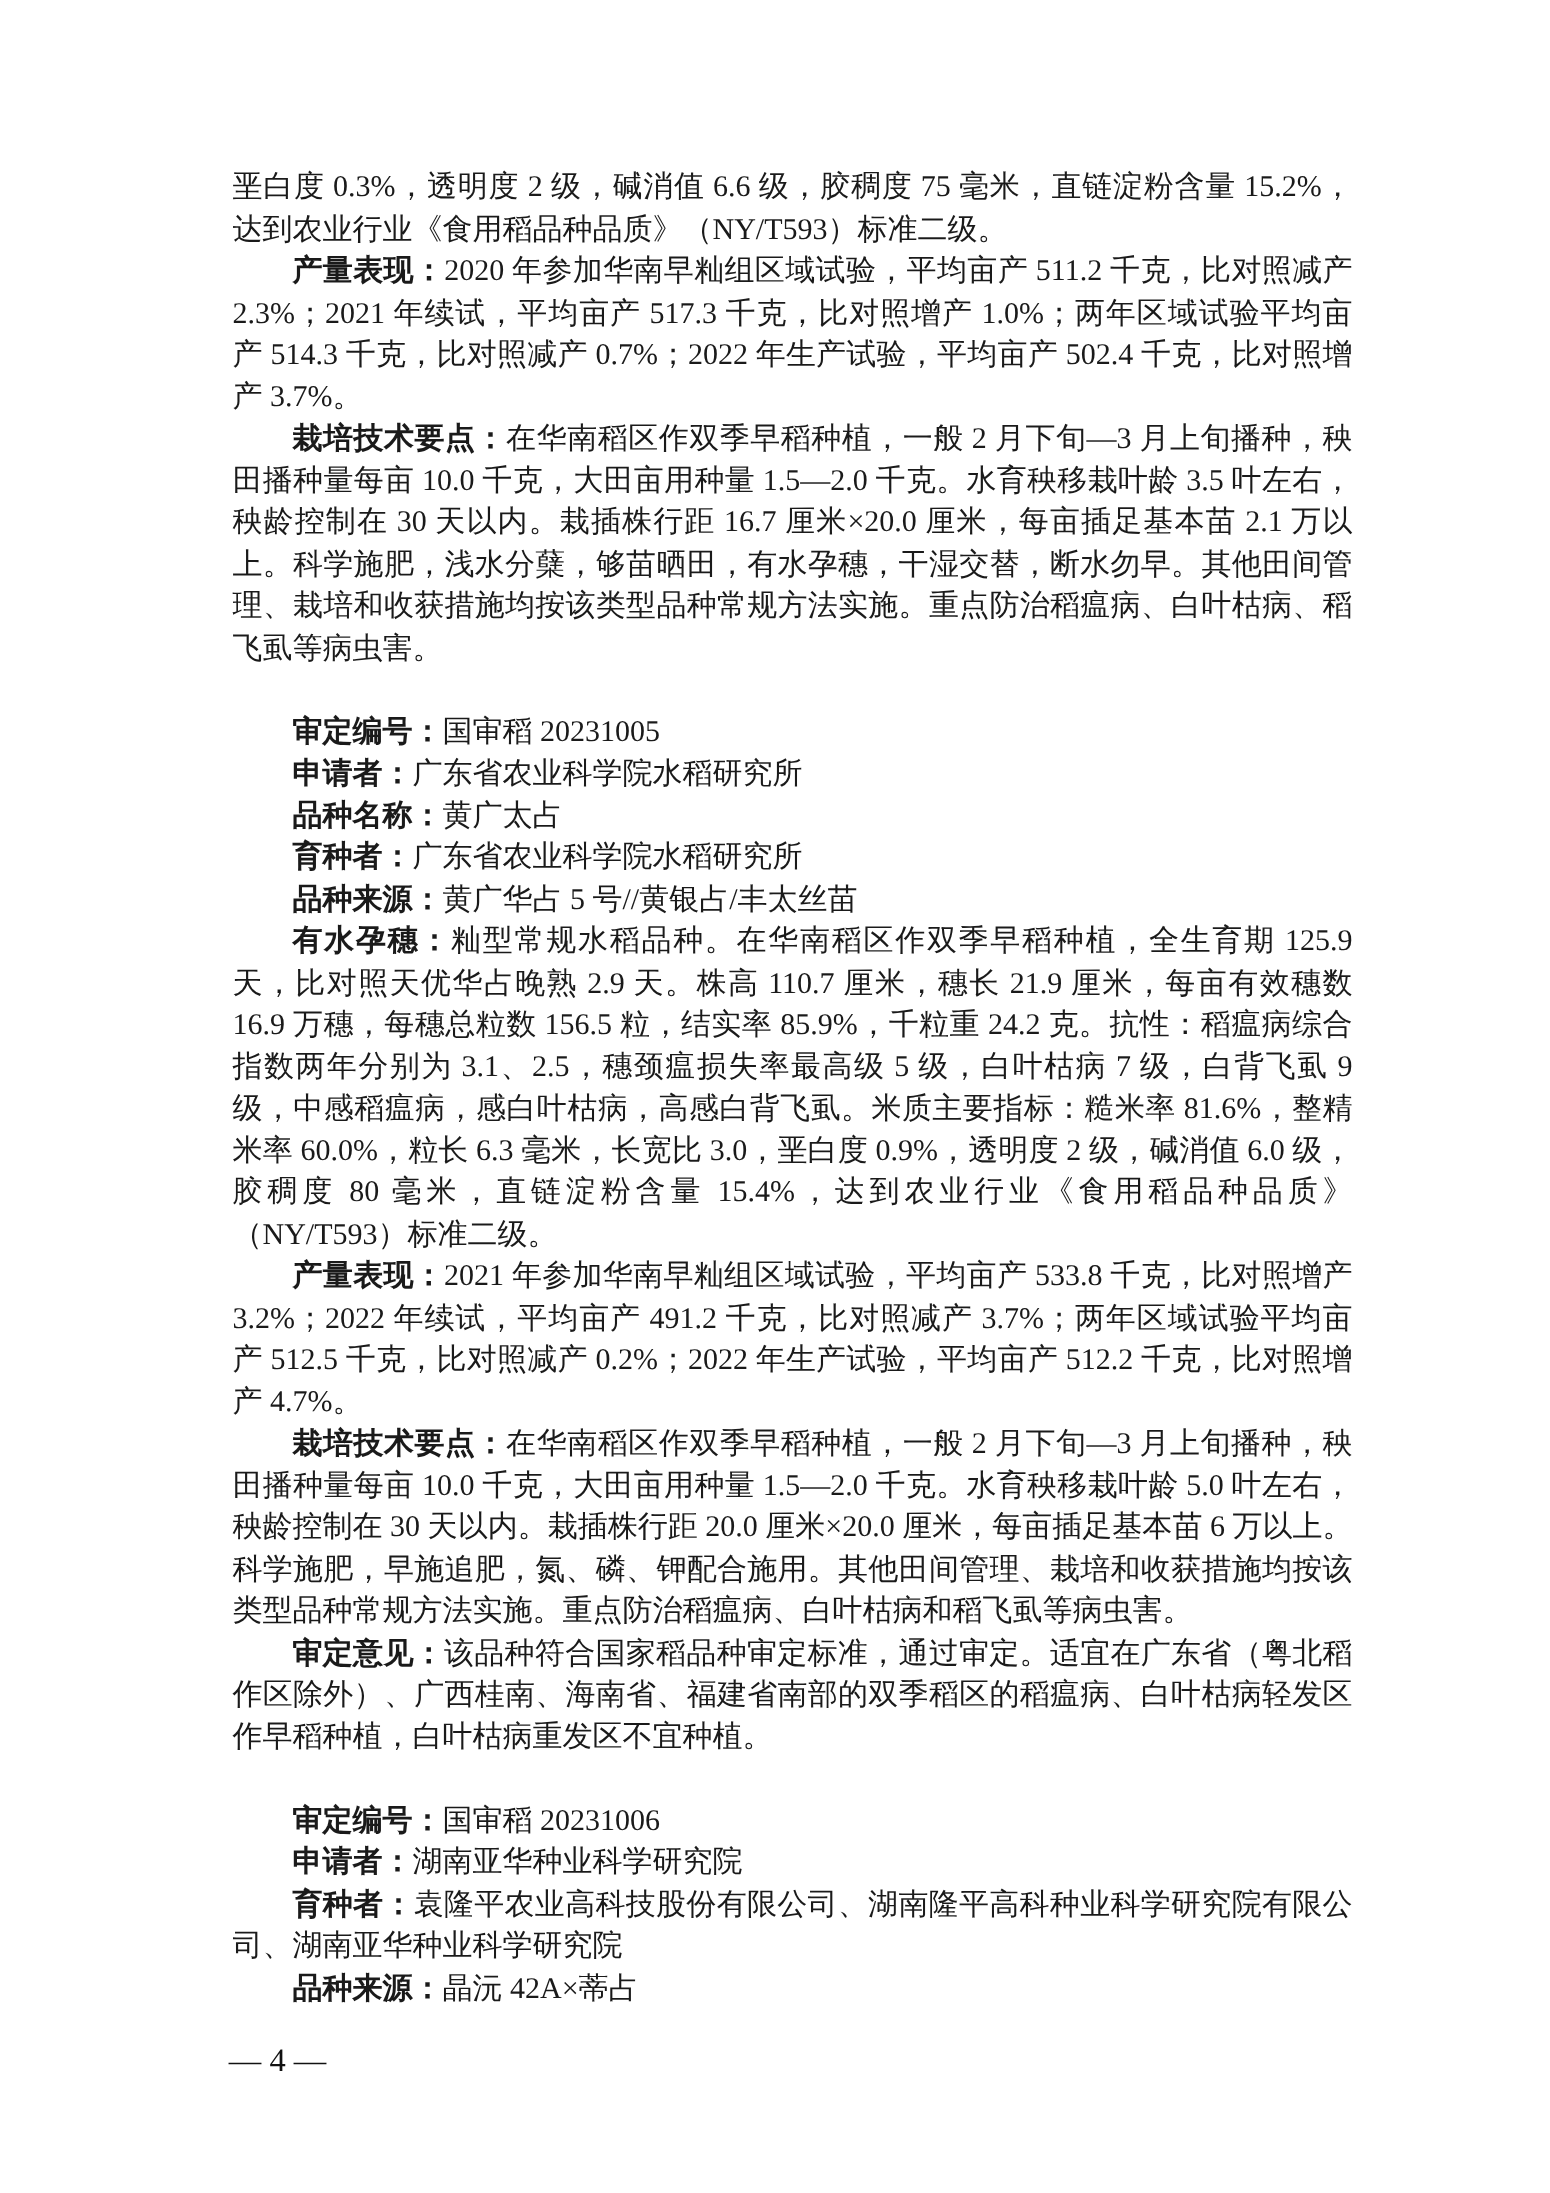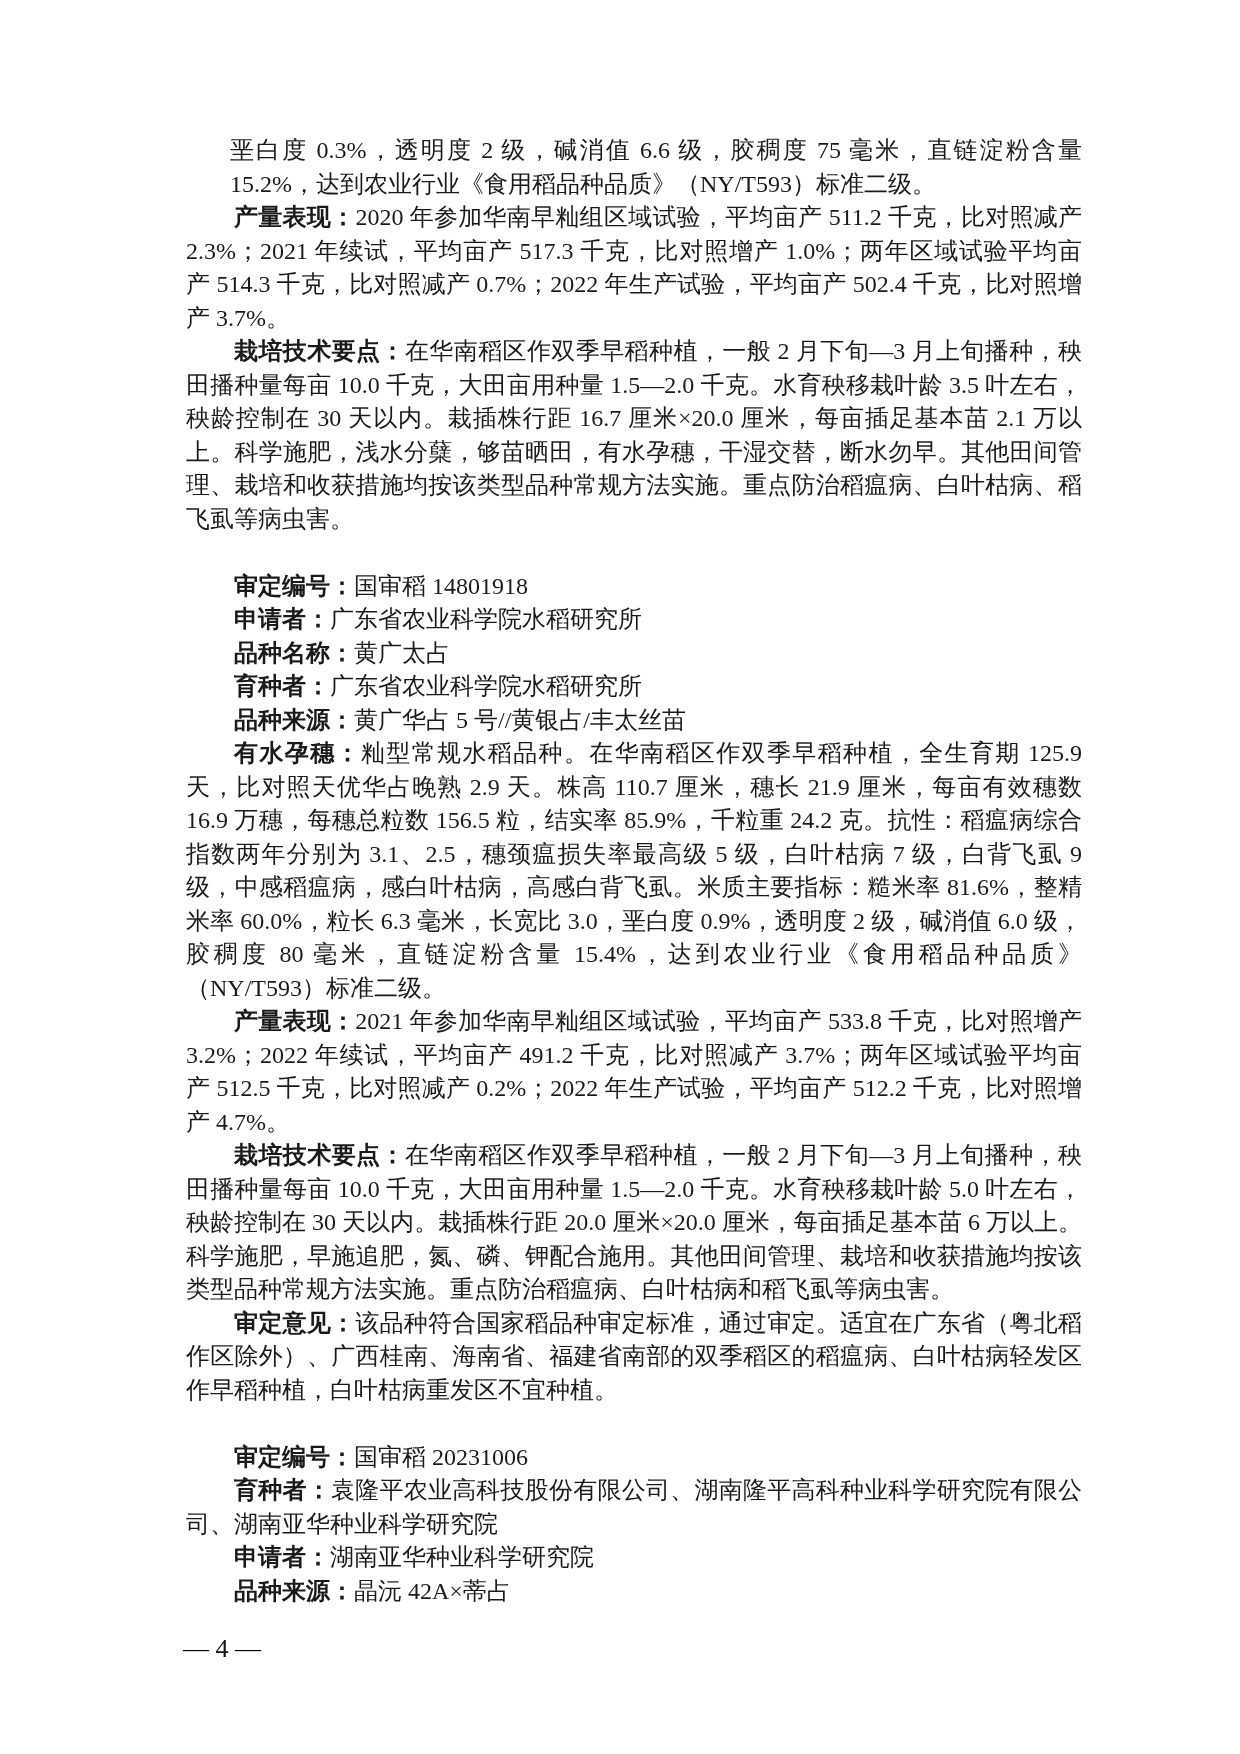"垩白度 0.3%，透明度 2 级，碱消值 6.6" .para.flush { margin-left: 44px -> none }
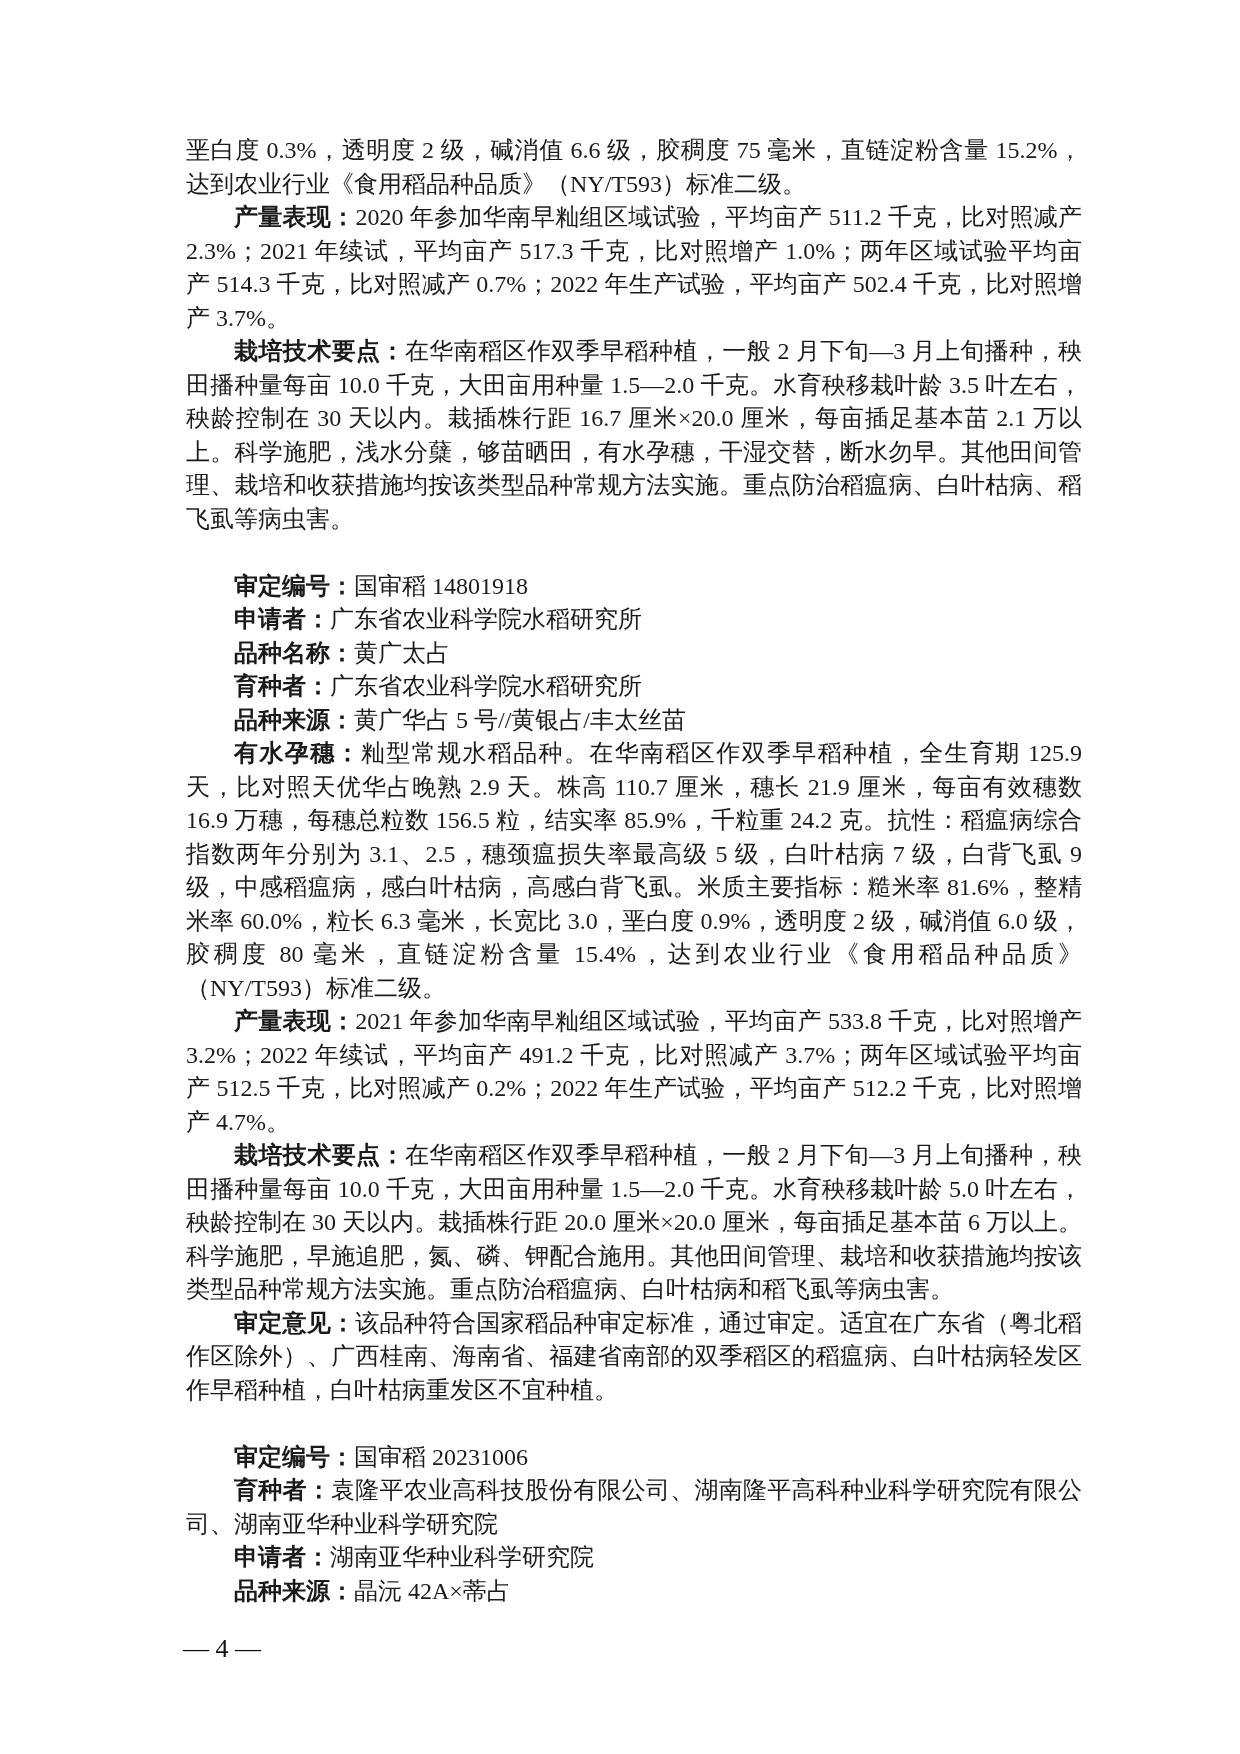"国审稻 14801918" span { text: 14801918 -> 20231005 }
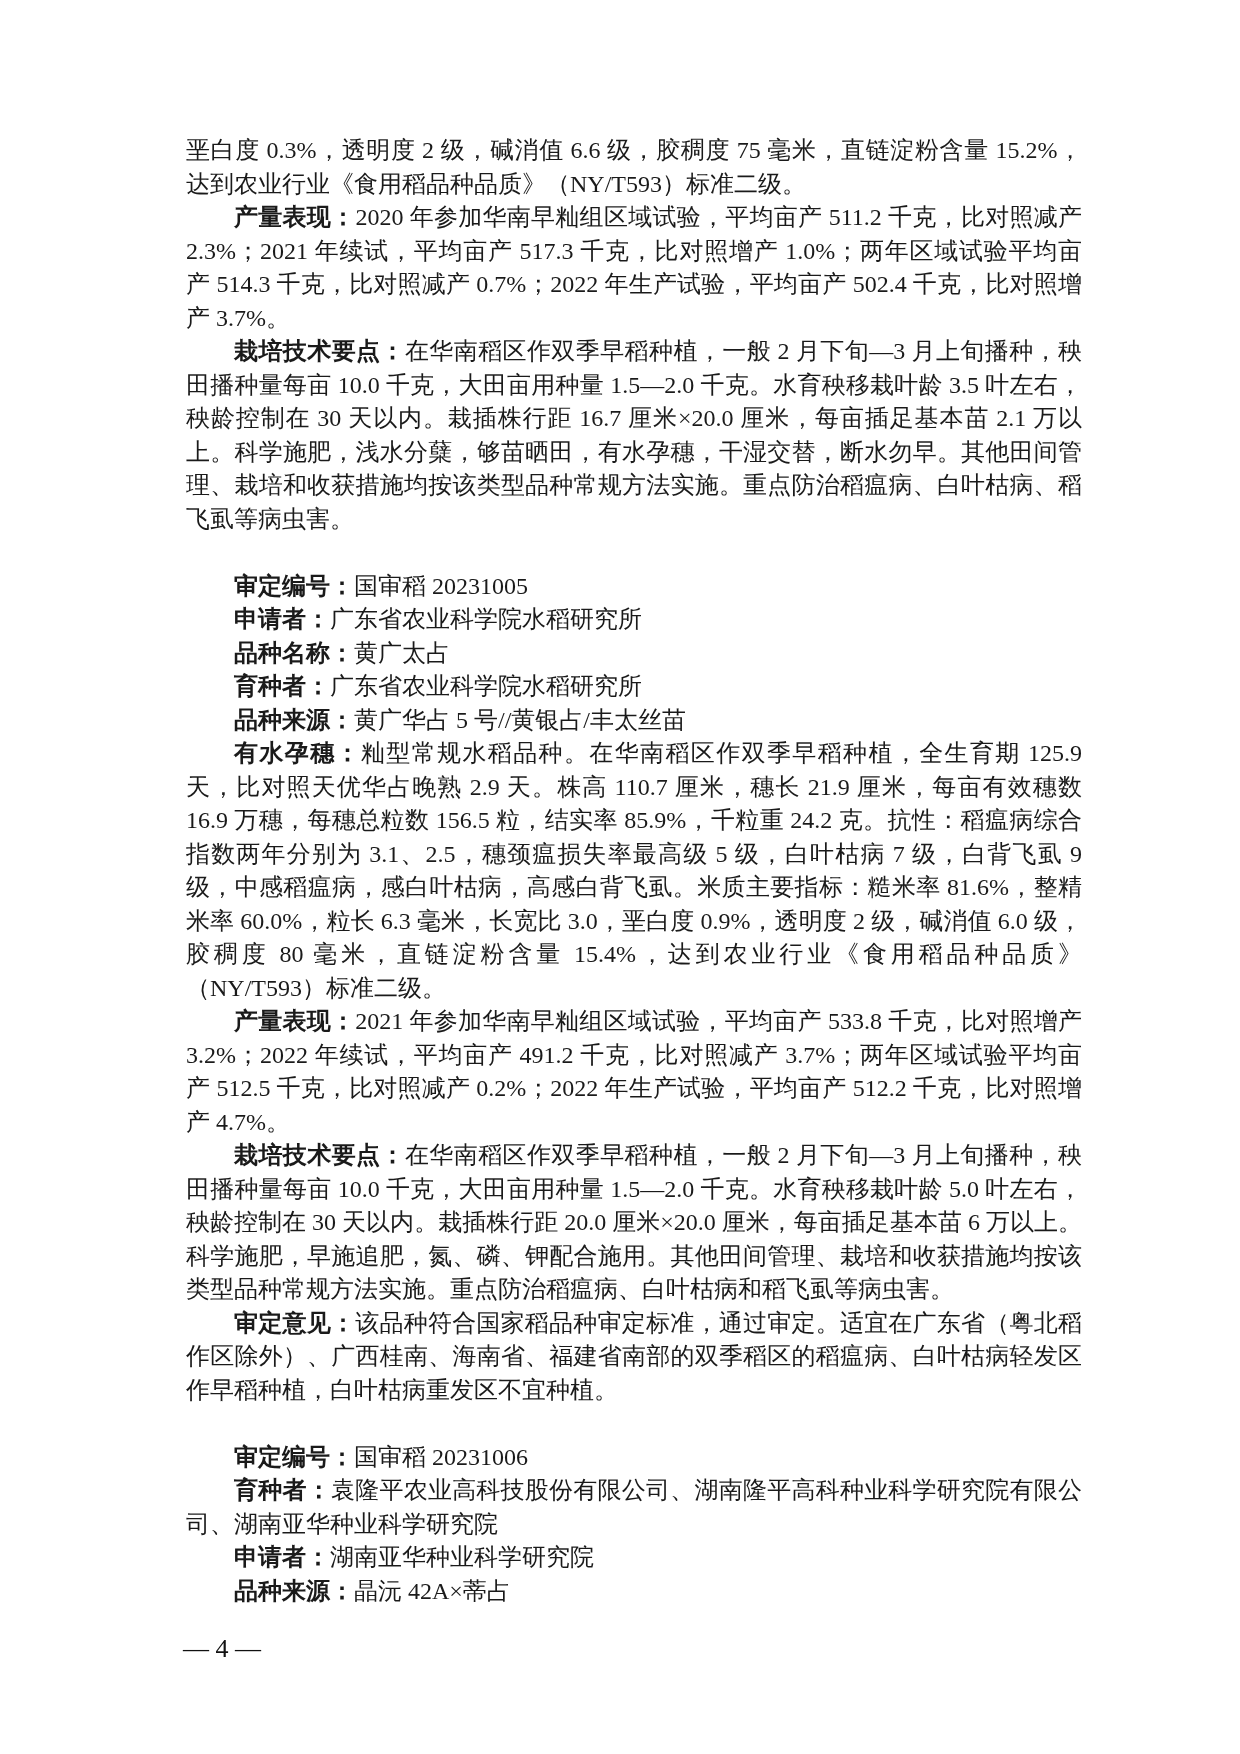"育种者：袁隆平农业高科技股份有限公司、湖南隆平高科种业科学研究院有限公司、湖南亚" p.para { order: before "申请者：湖南亚华种业科学研究院" -> after "申请者：湖南亚华种业科学研究院" }
